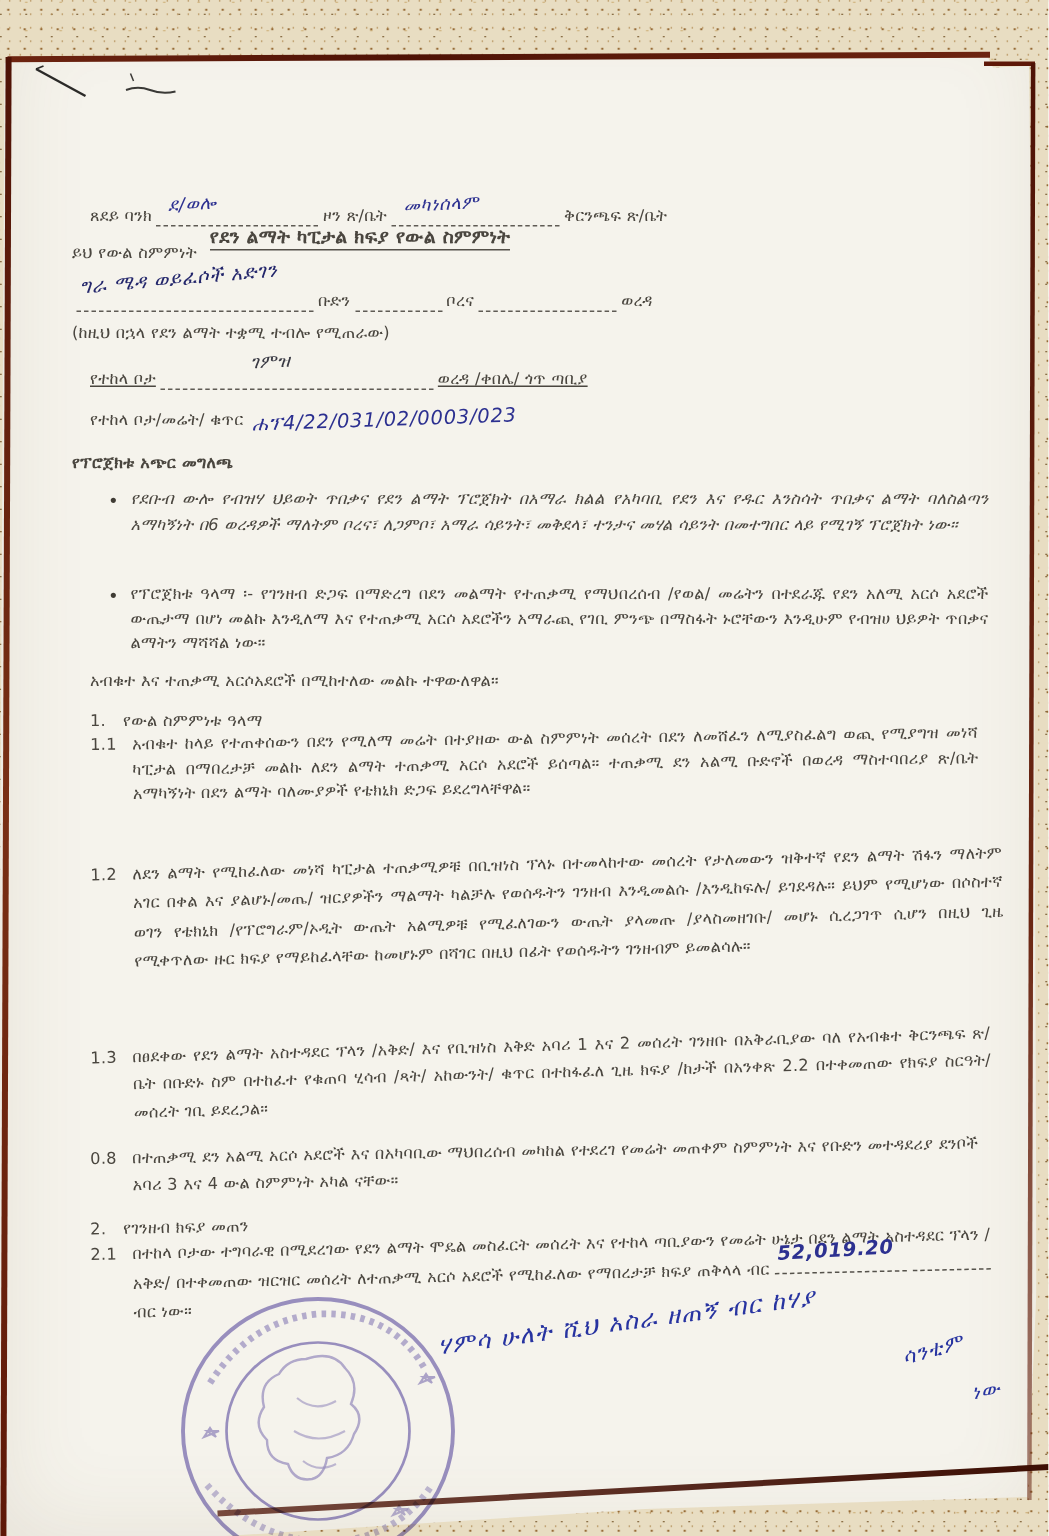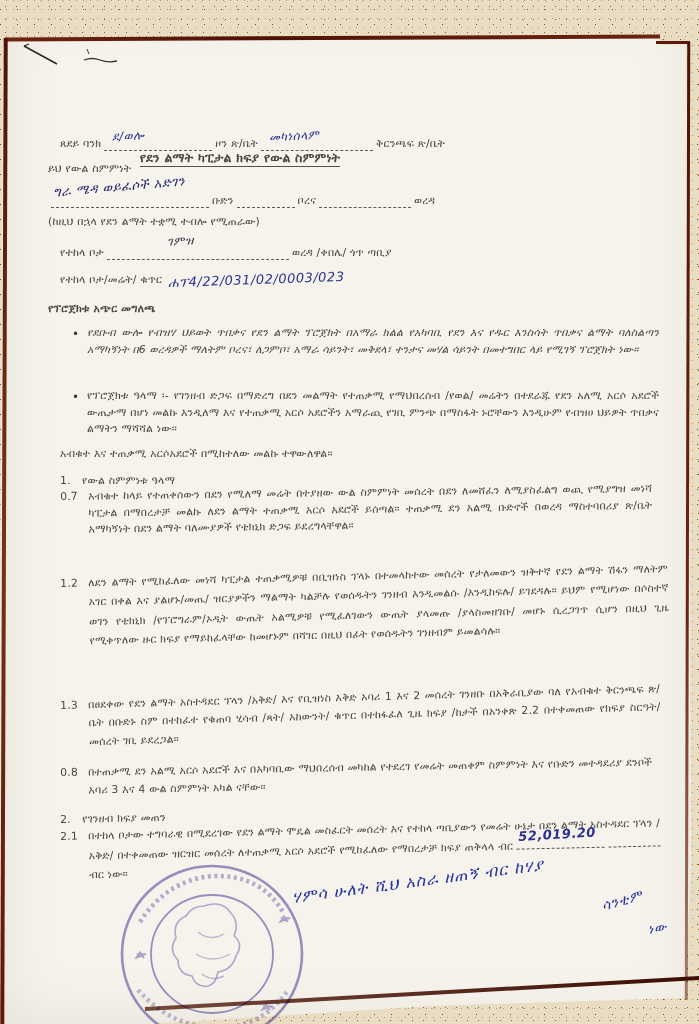"የተከላ ቦታ" div.row { text-decoration: none -> underline }
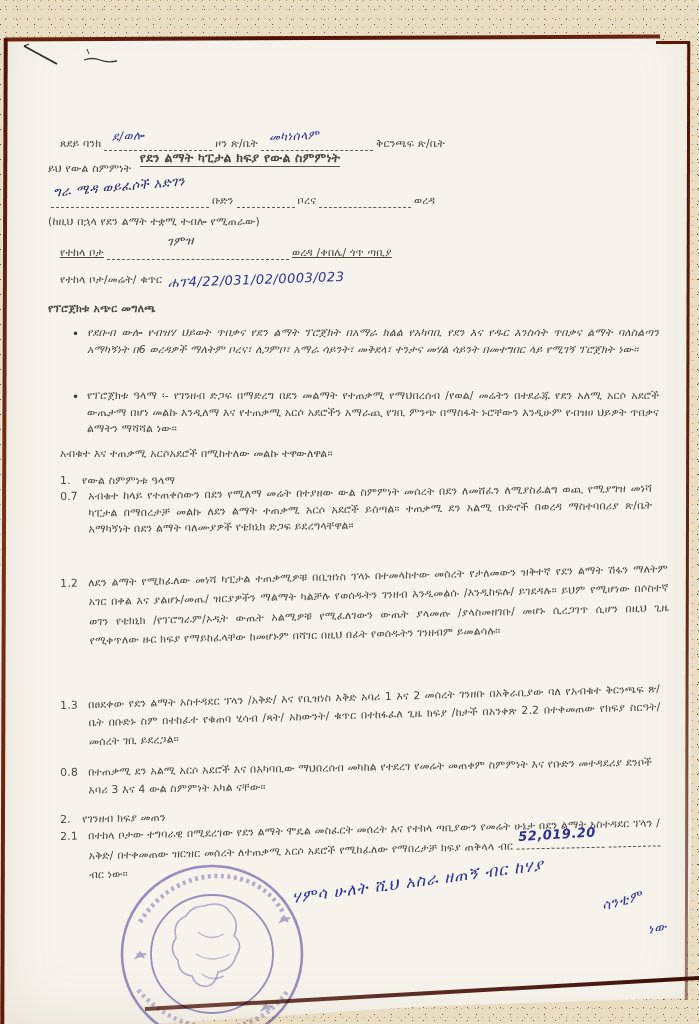"0.7" span.cnum { text: 0.7 -> 1.1 }
